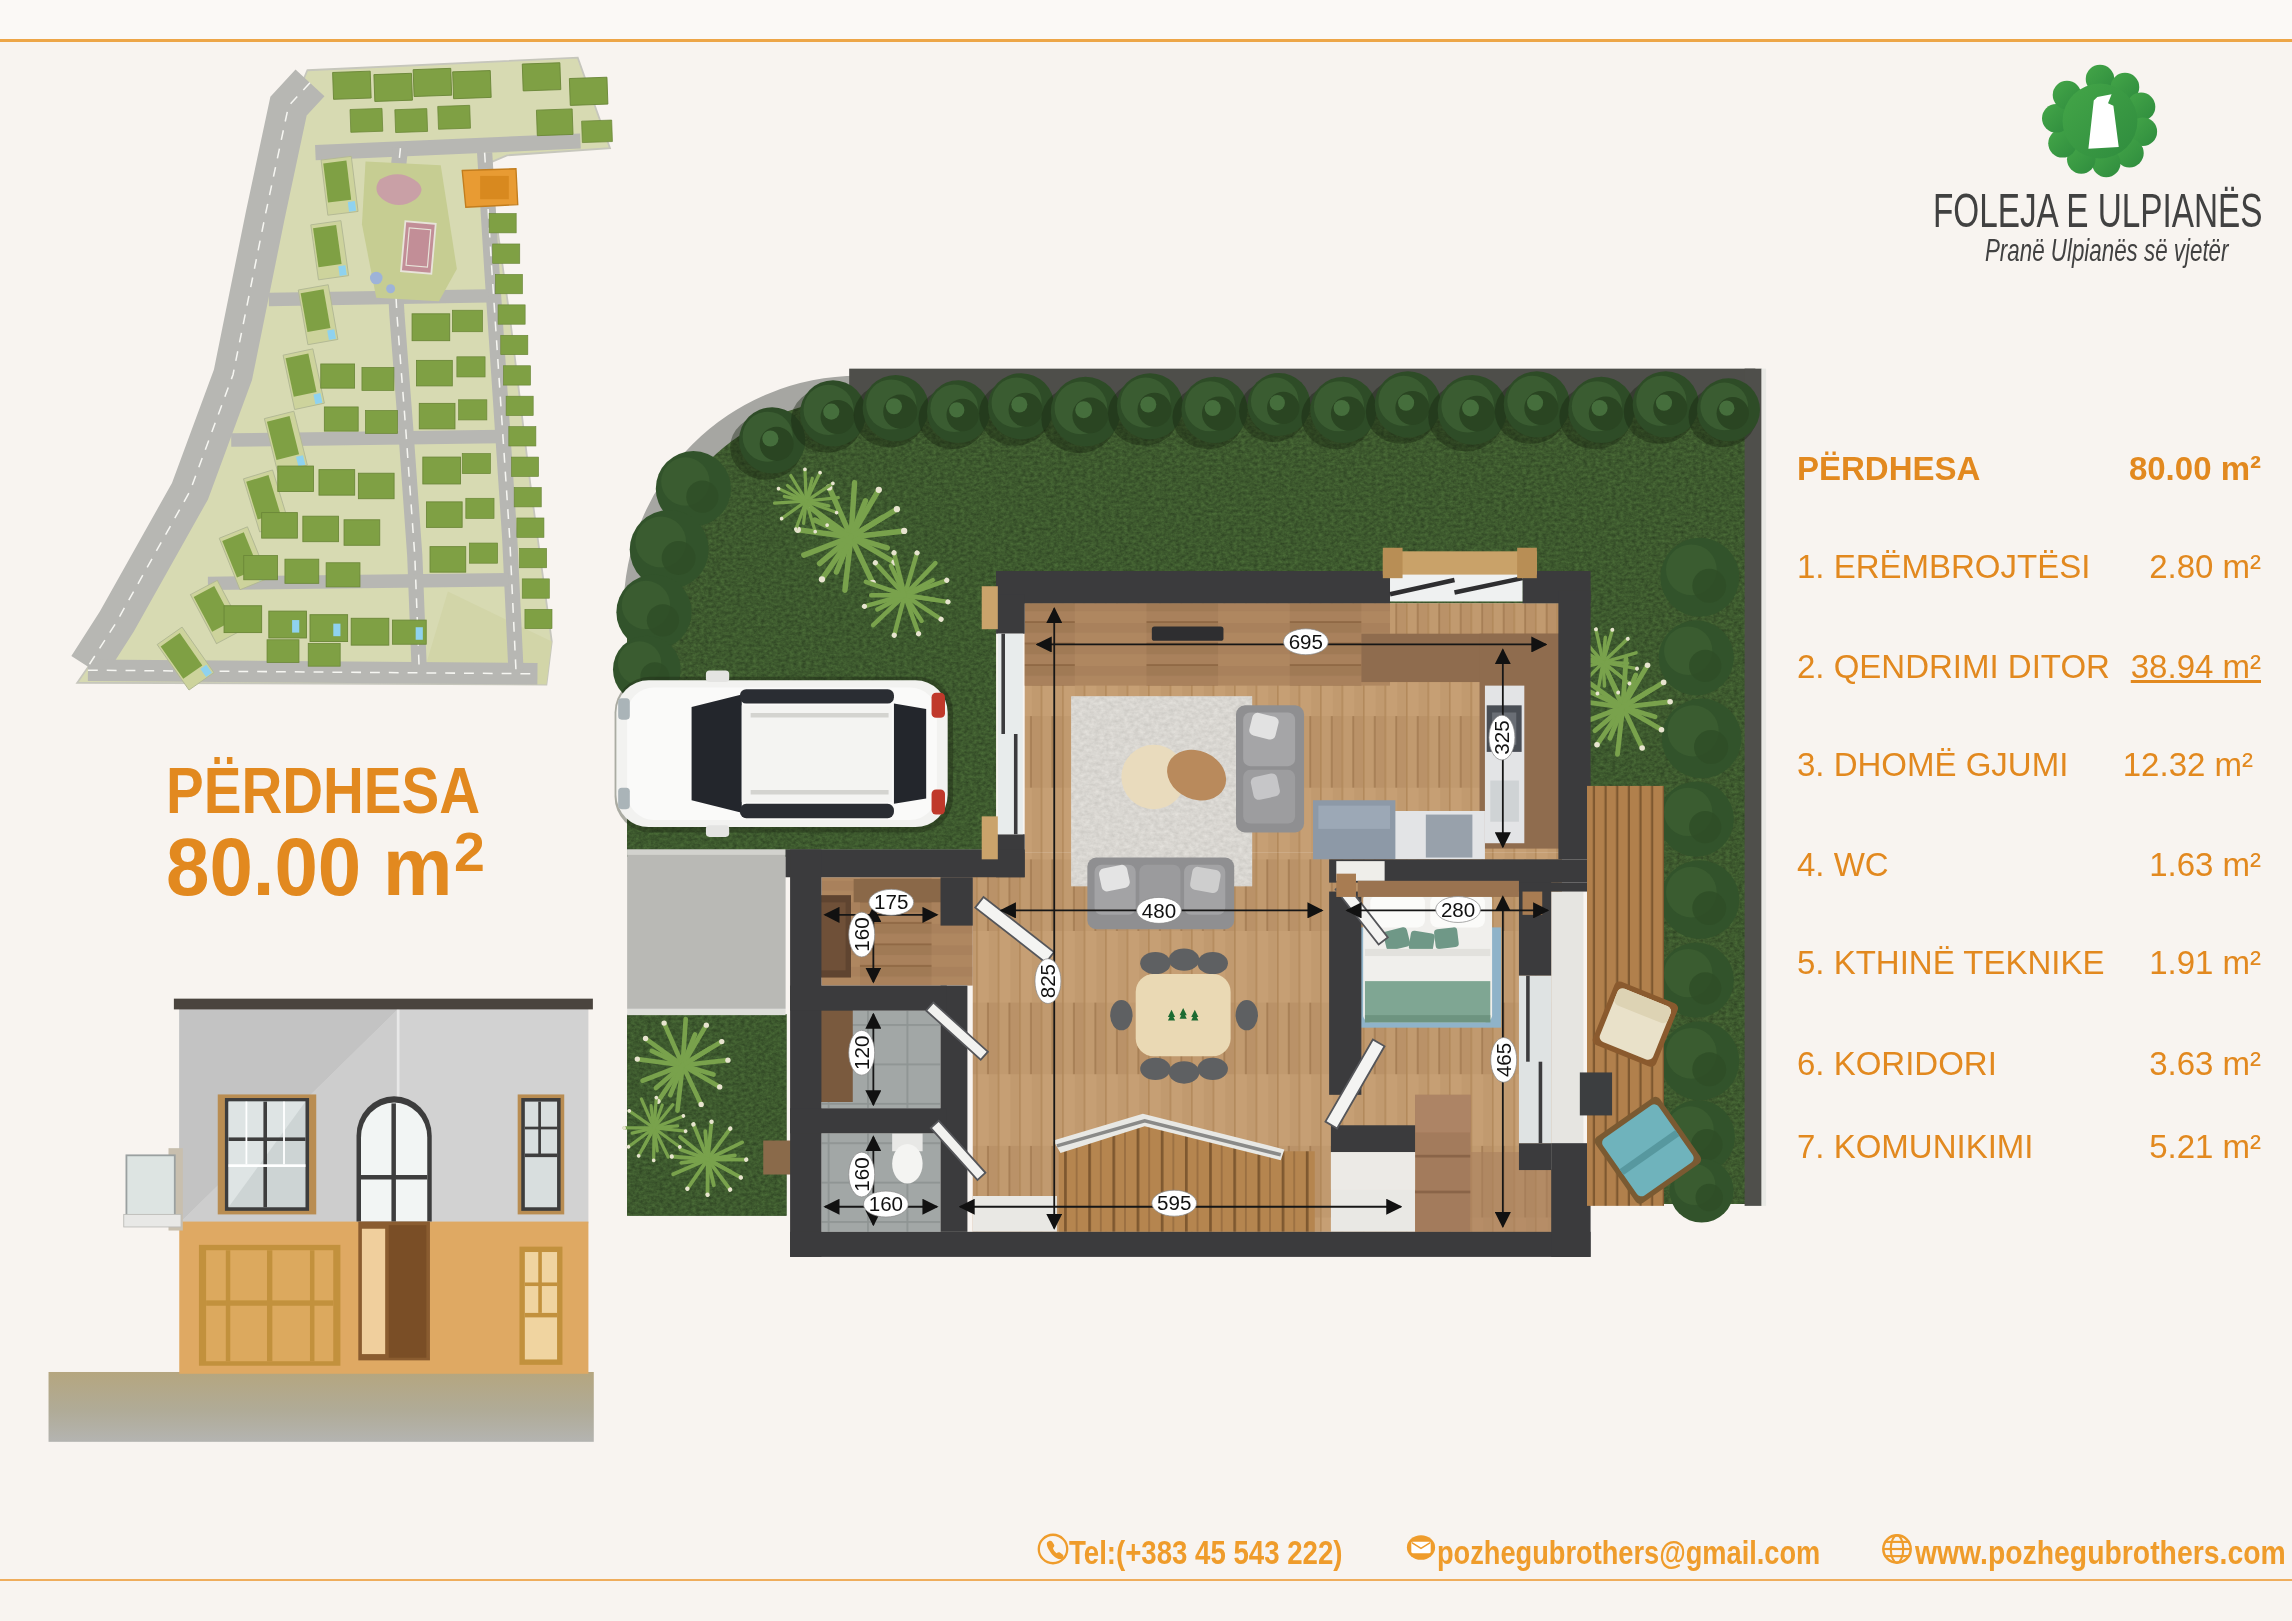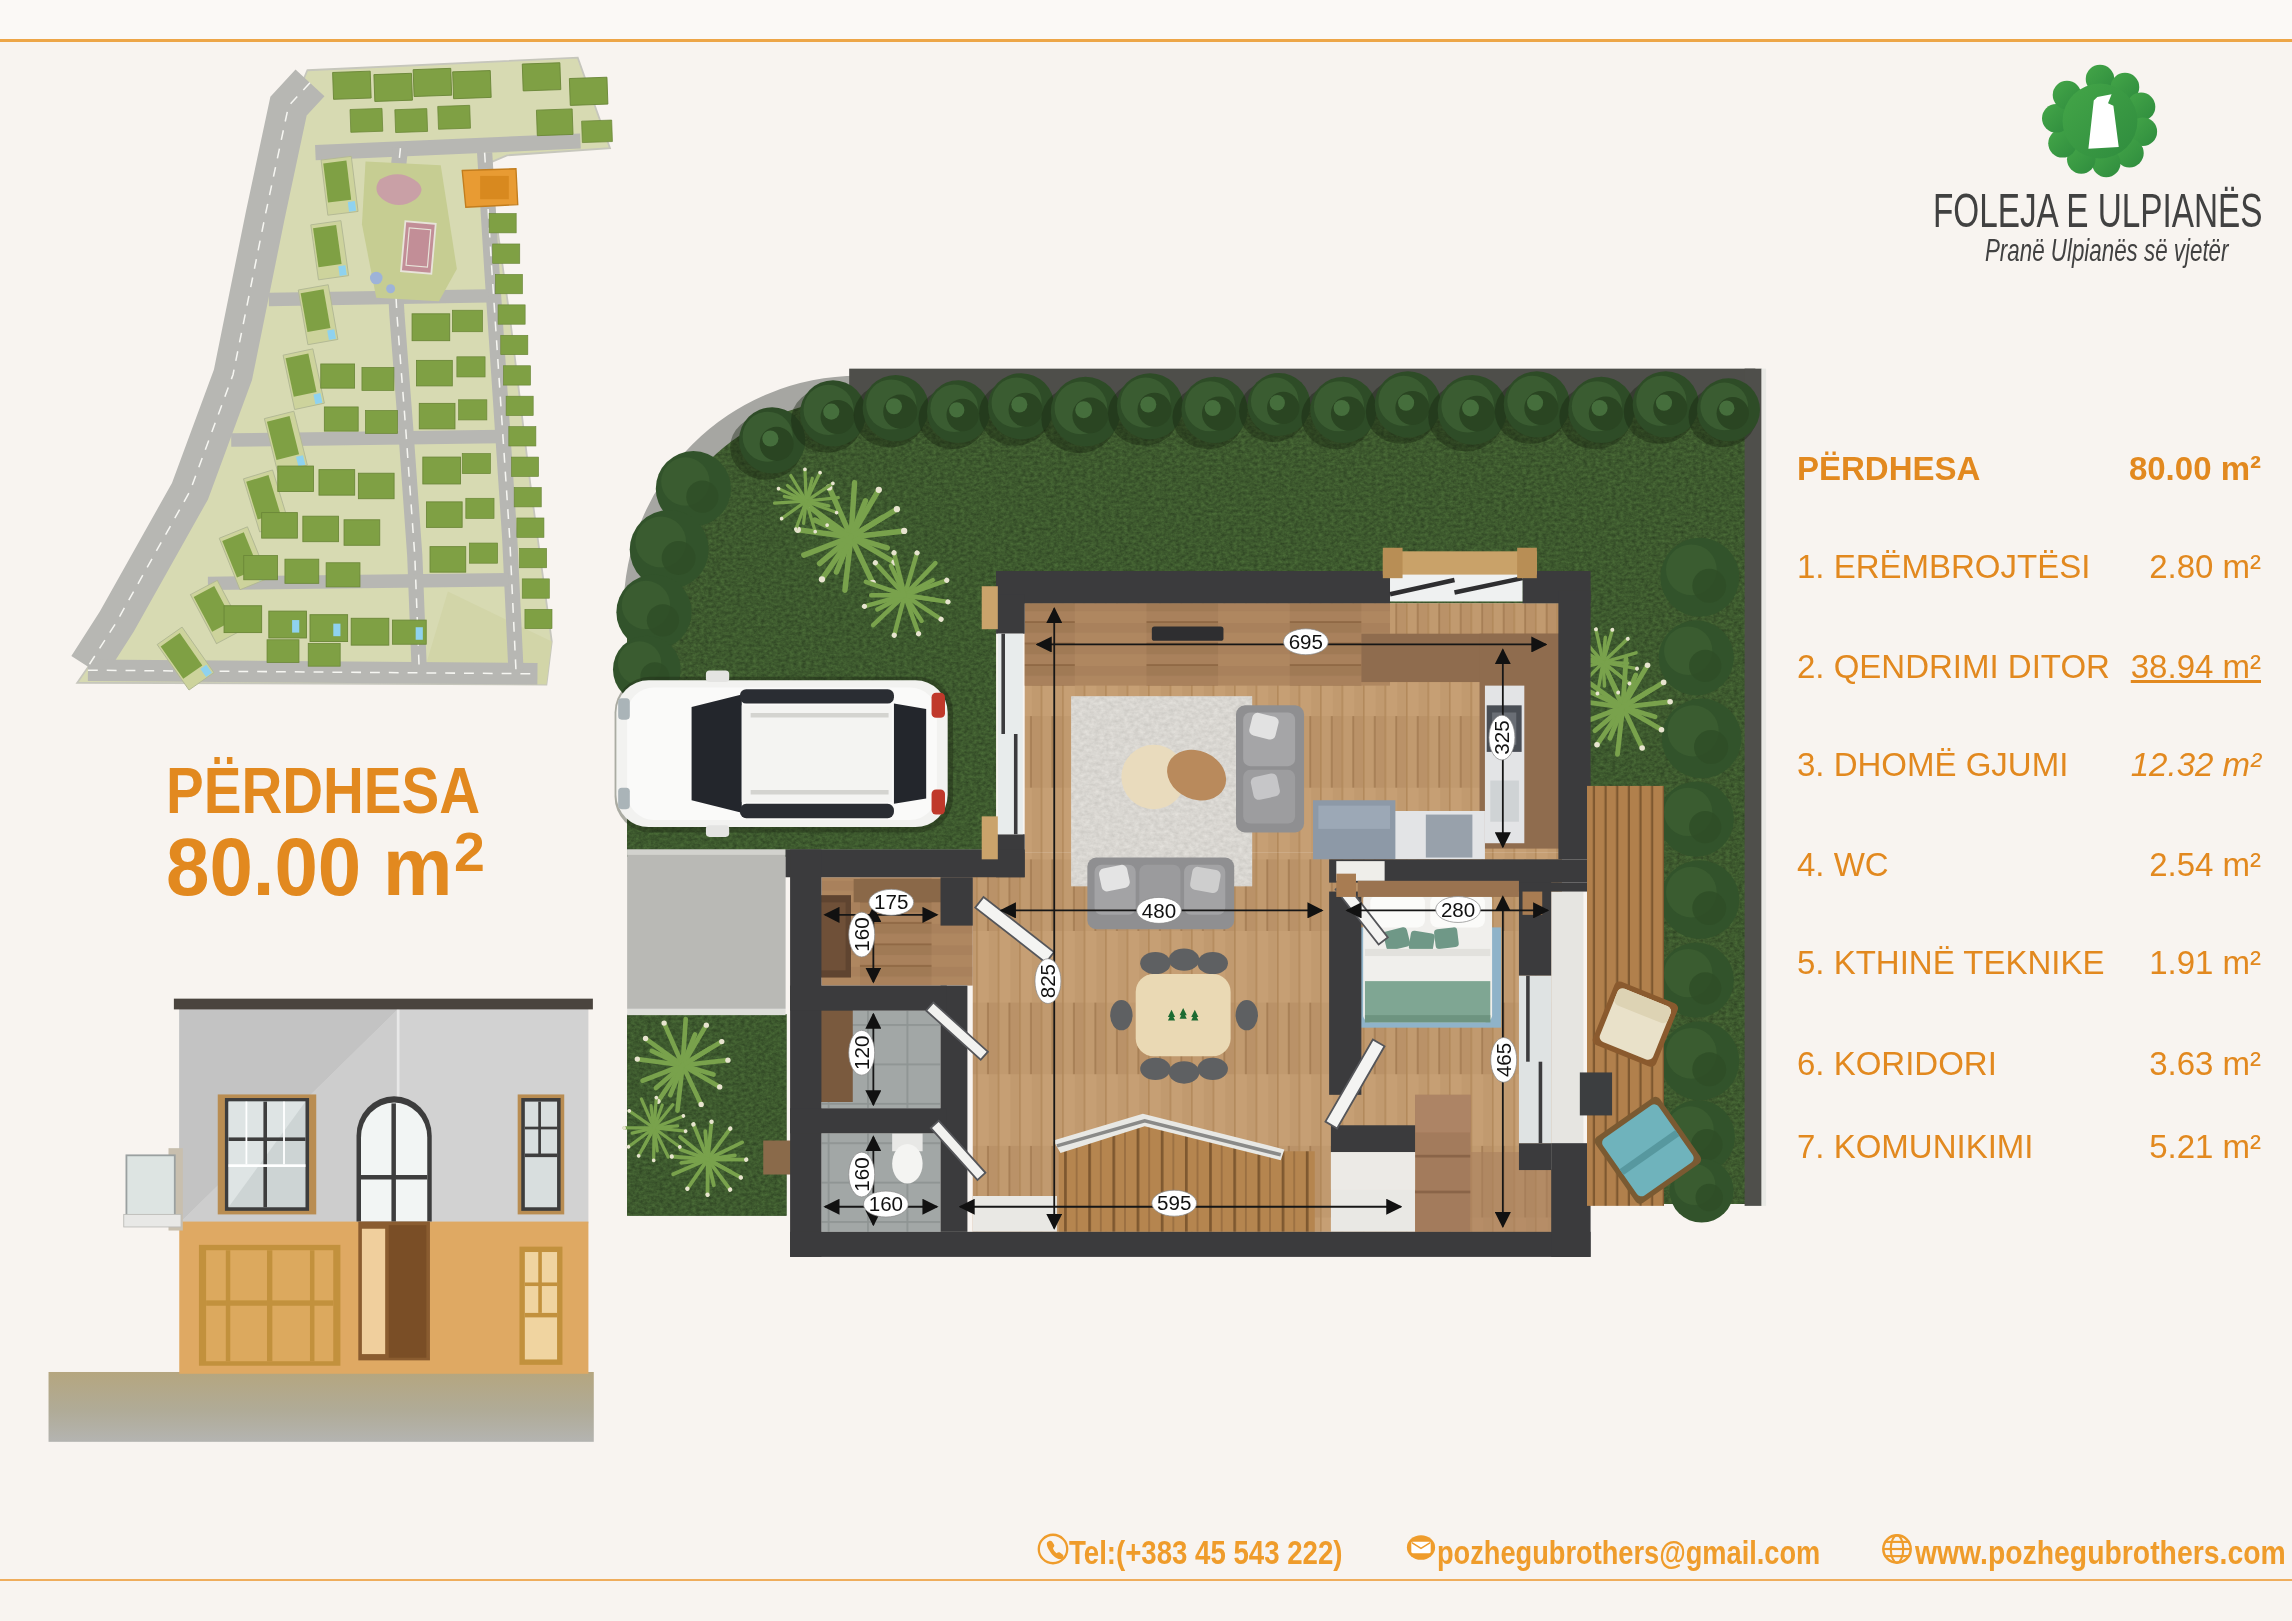"12.32 m²" span { font-style: italic -> none; right: 0 -> 8px }
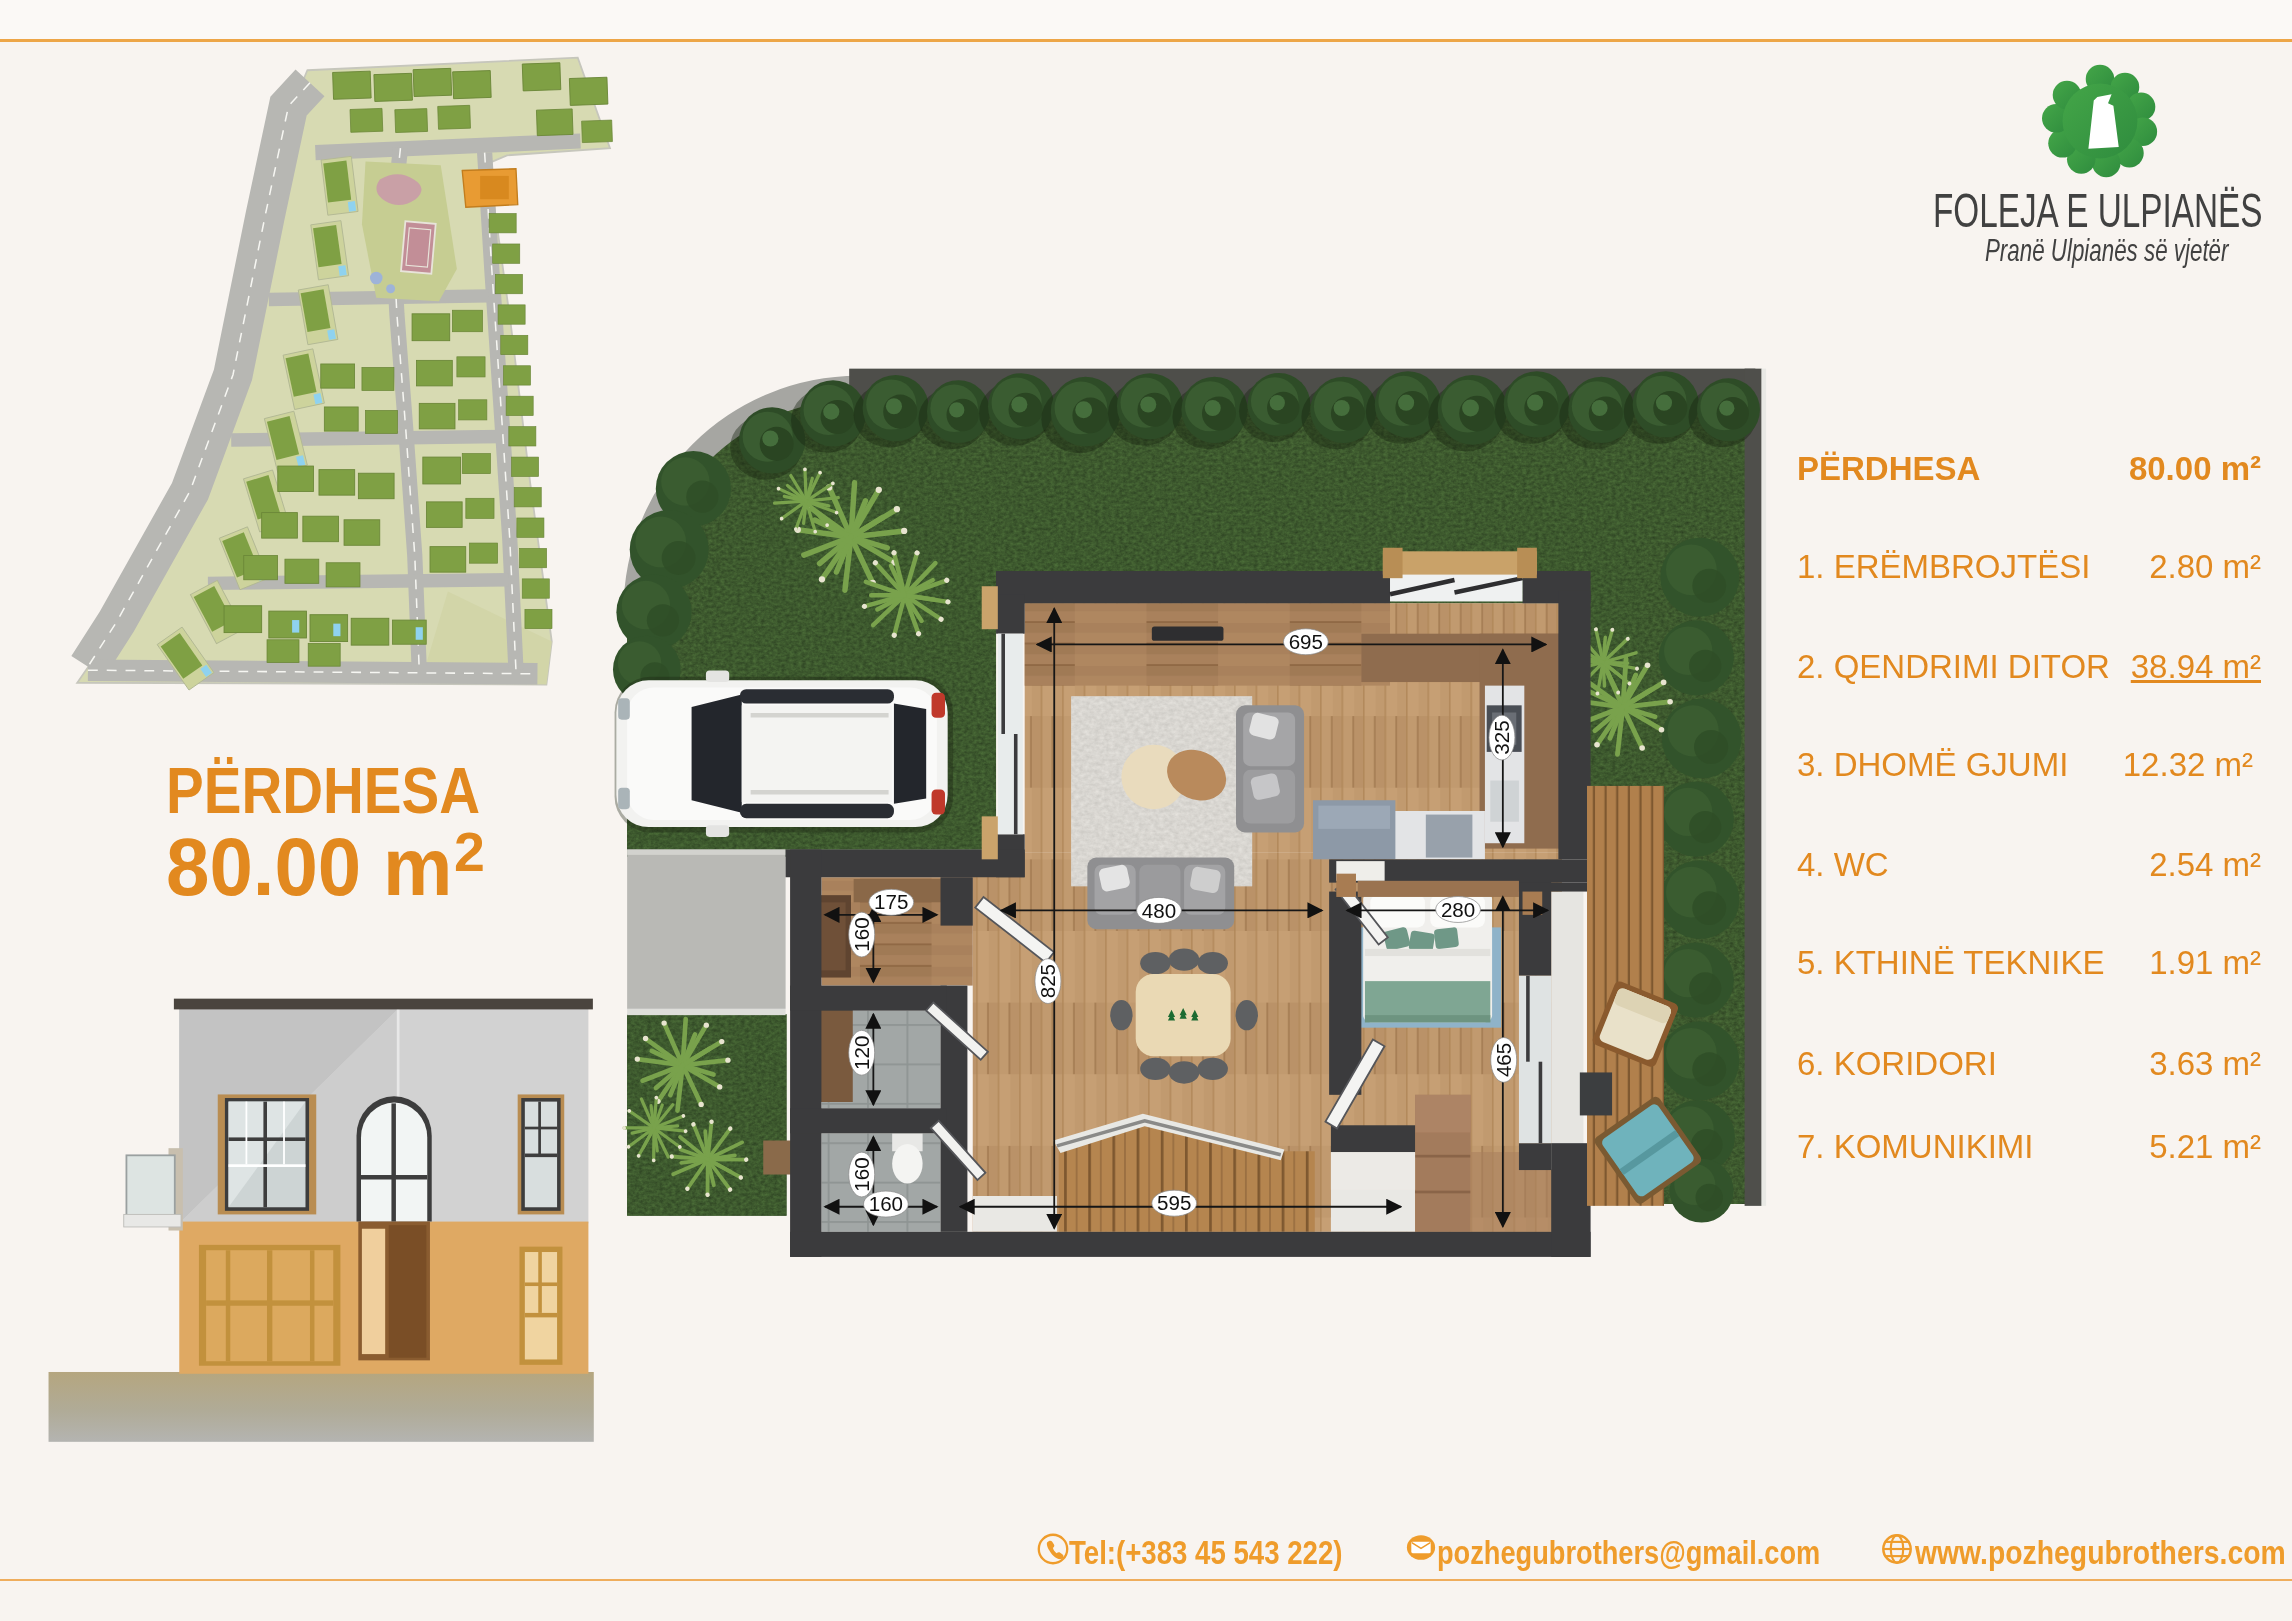"2.54 m²" span { text: 2.54 -> 1.63 }
